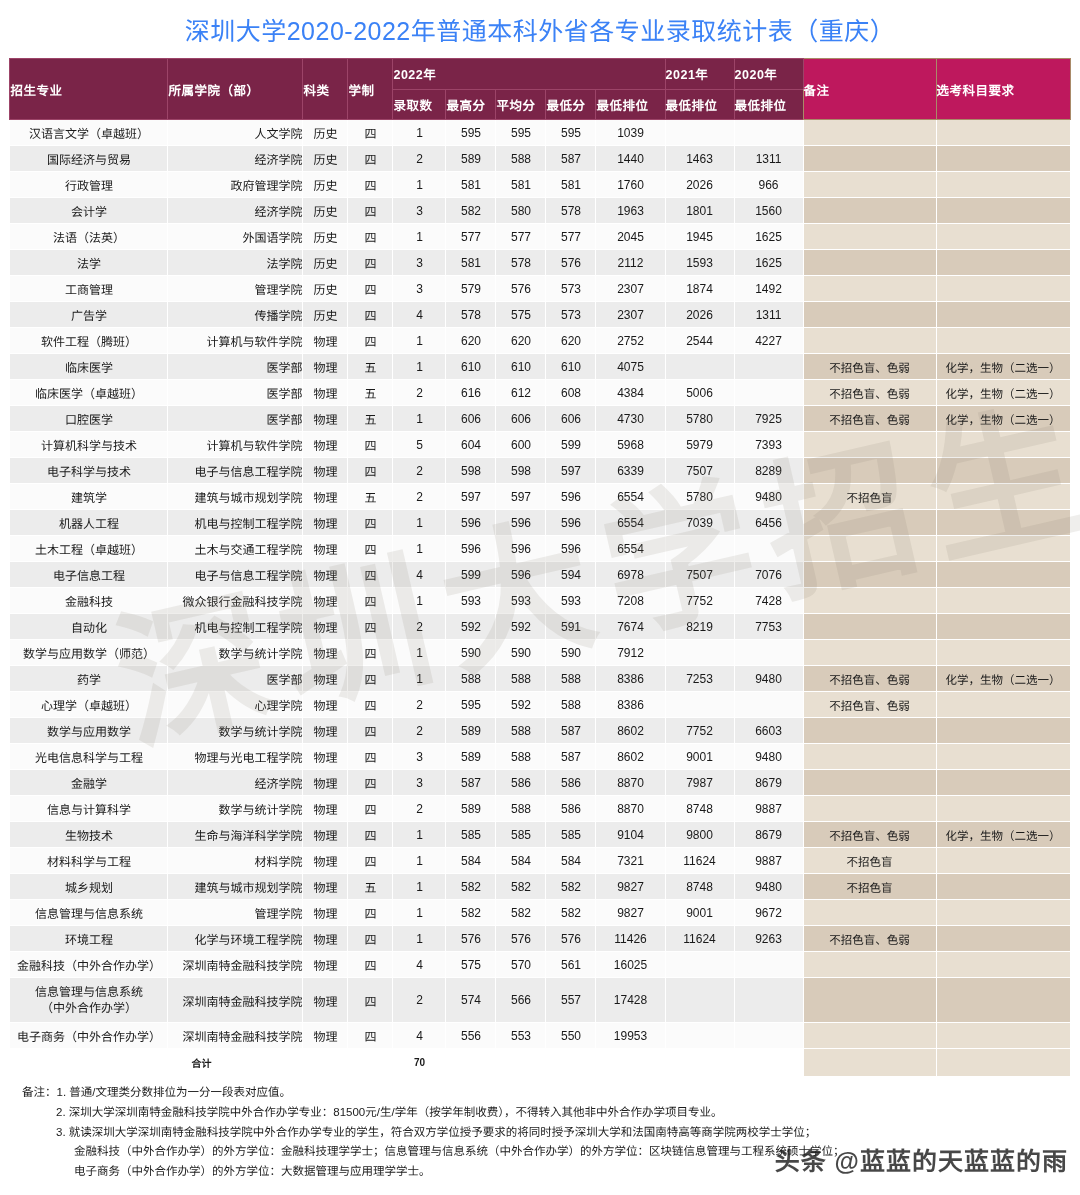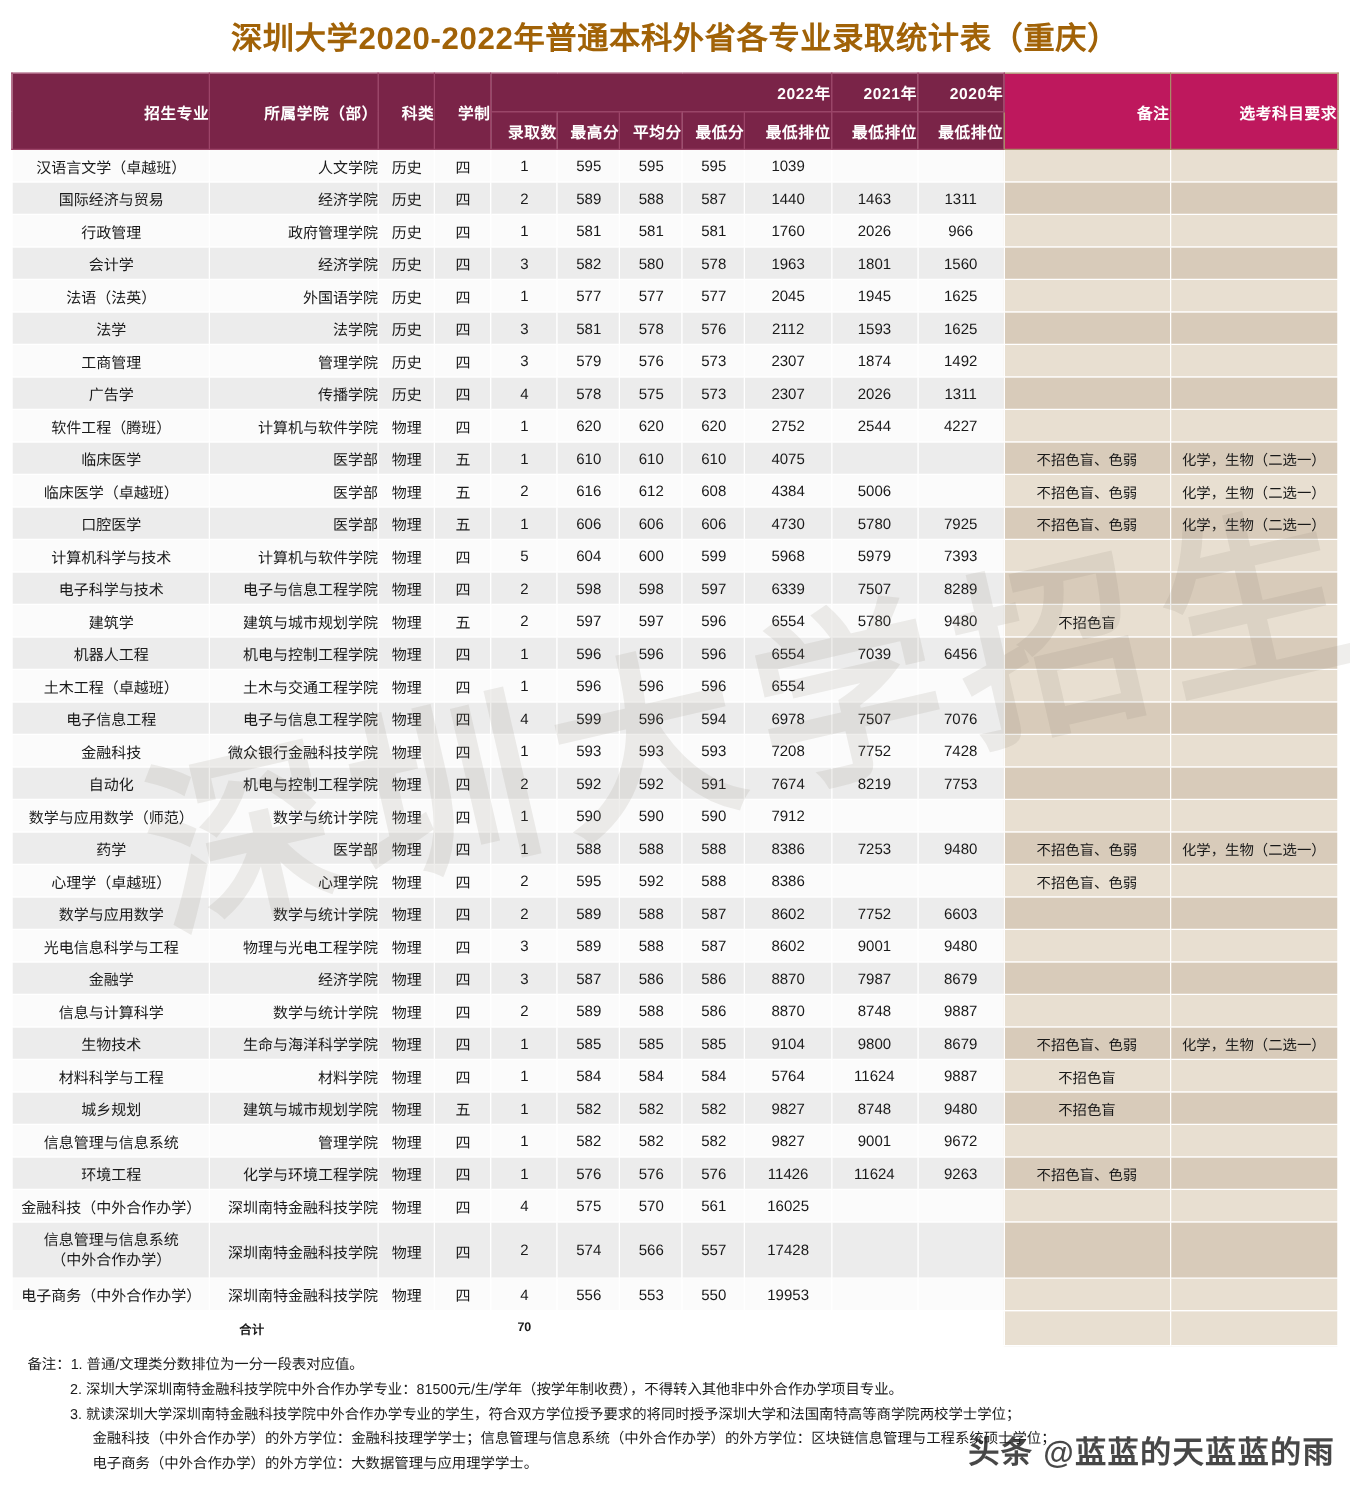"深圳大学2020-2022年普通本科外省各专业录取统计表（重庆）" #page-title { color: #a16207 -> #3b82f6; font-weight: bold -> normal }
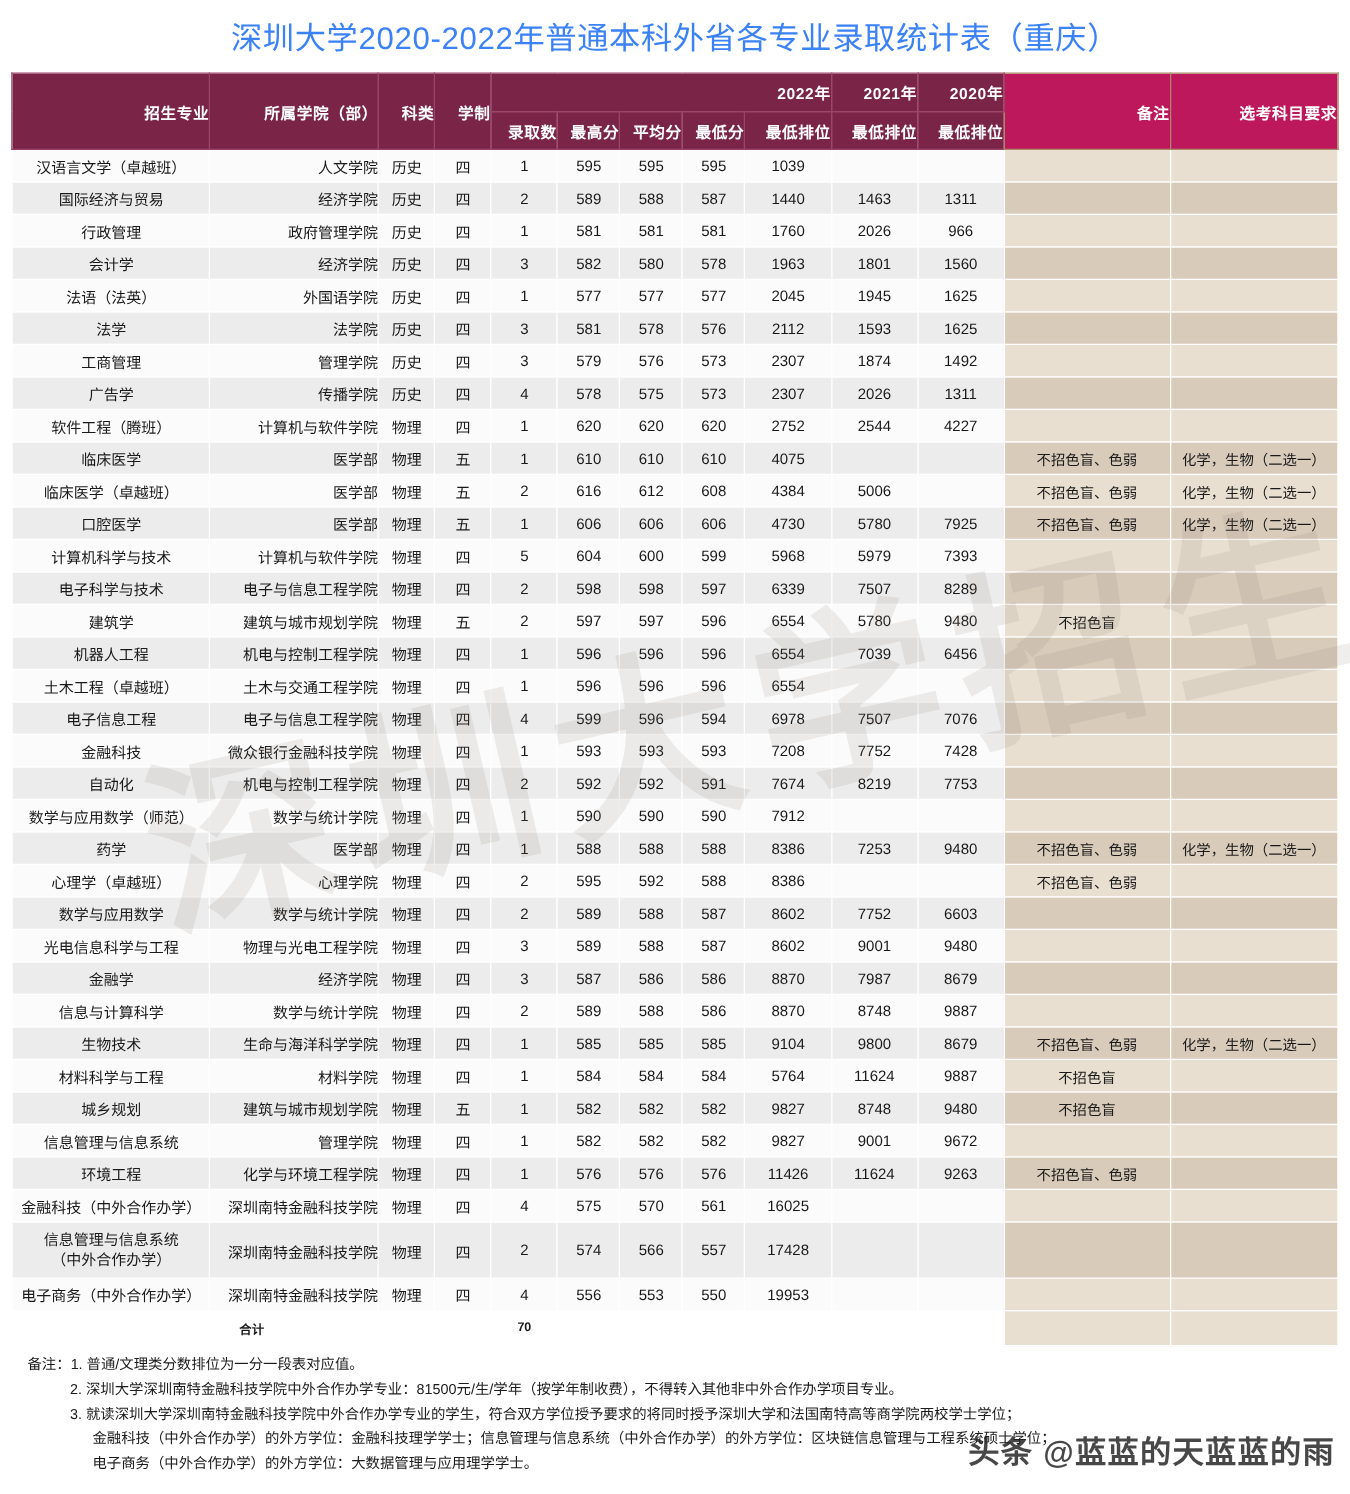"2022年" thead th { text-align: right -> left }
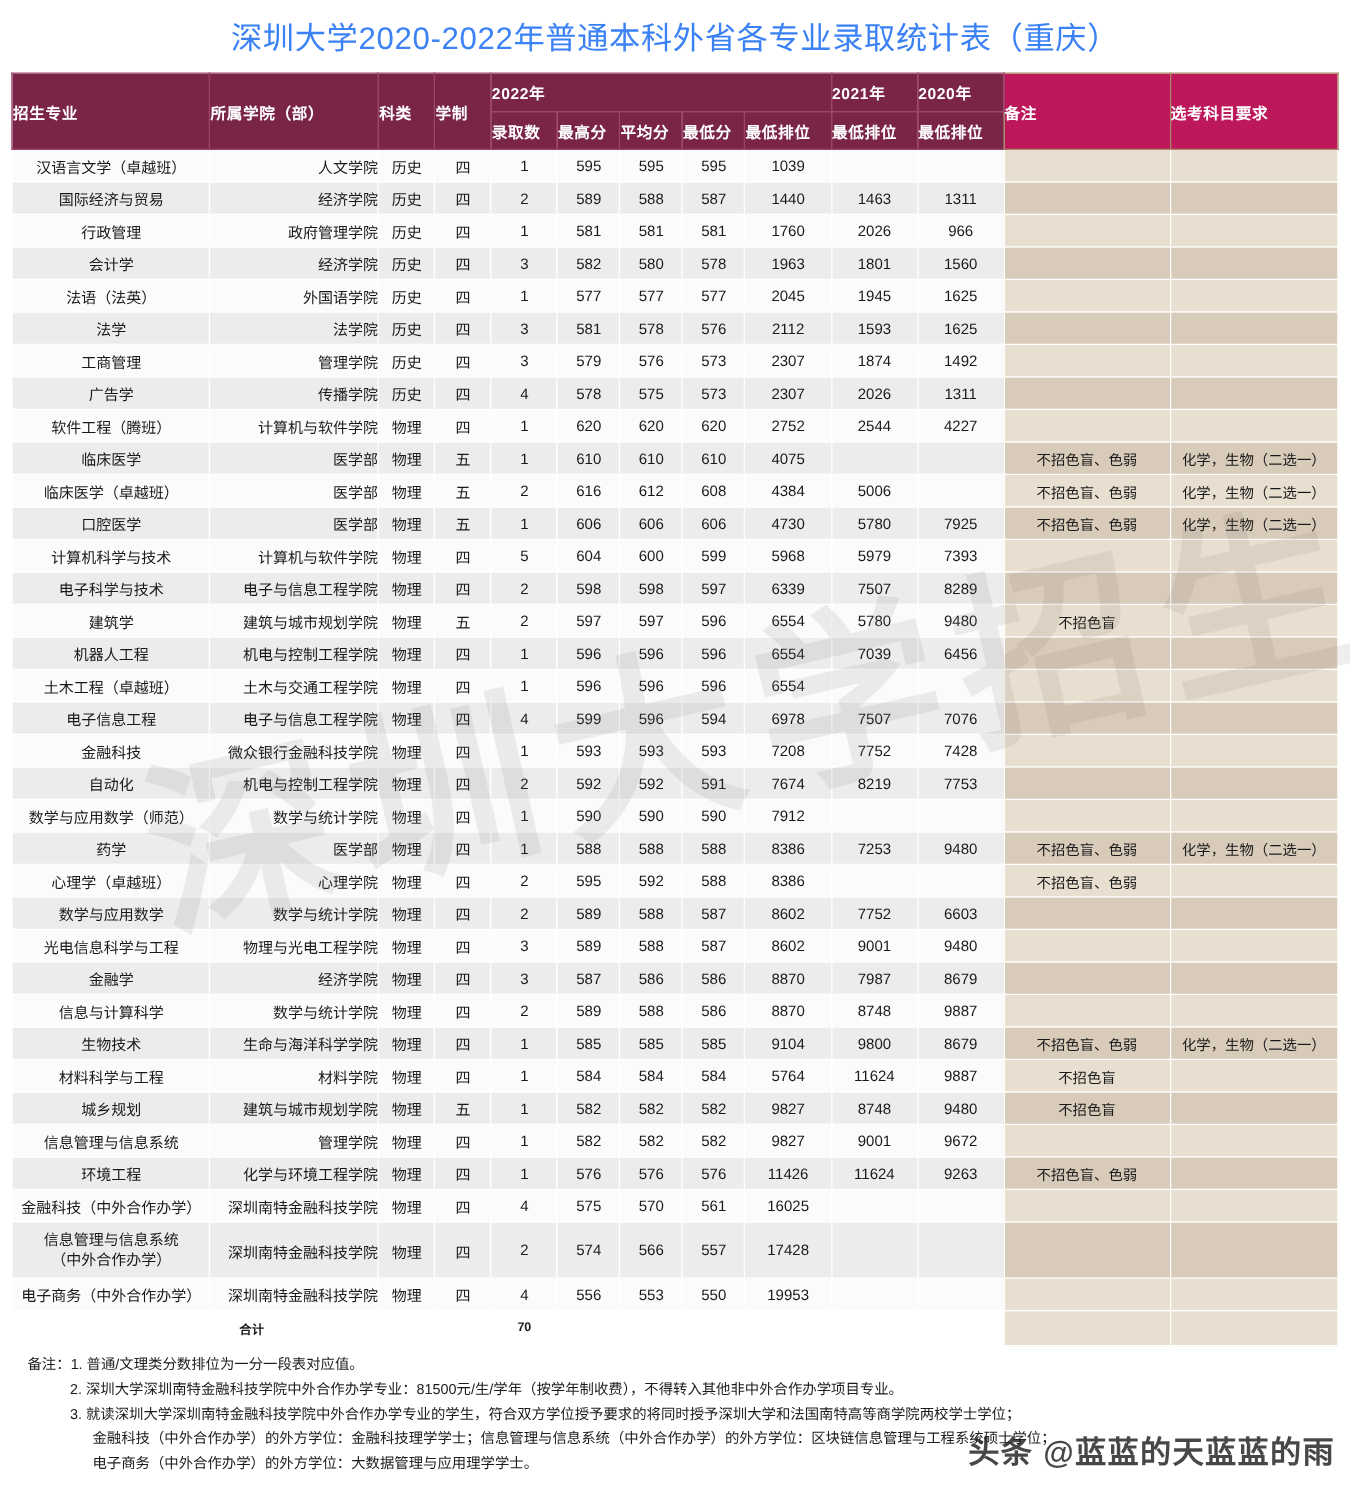"5764" td { text: 5764 -> 7321 }
